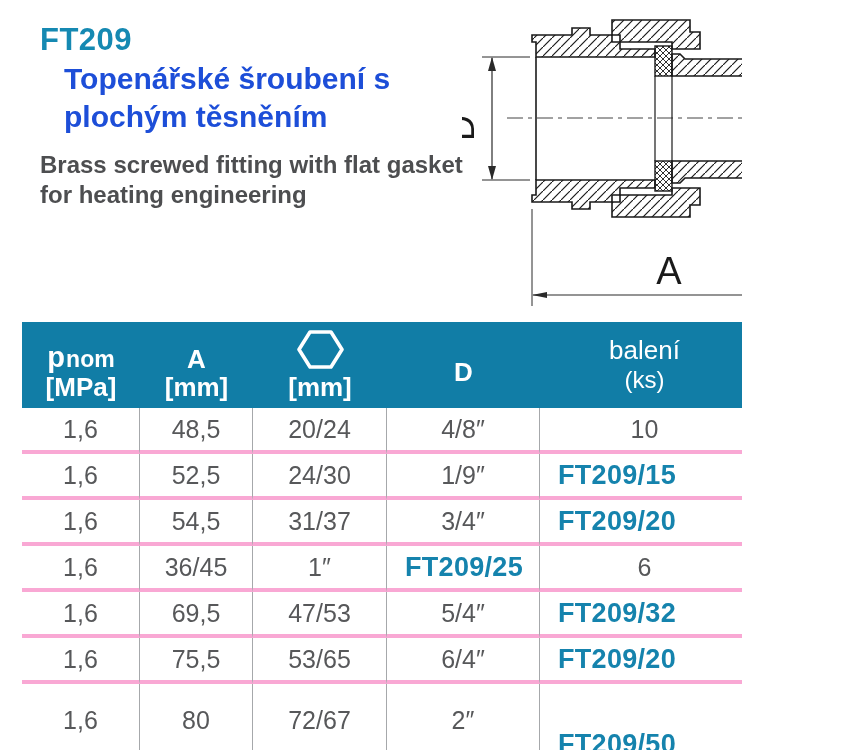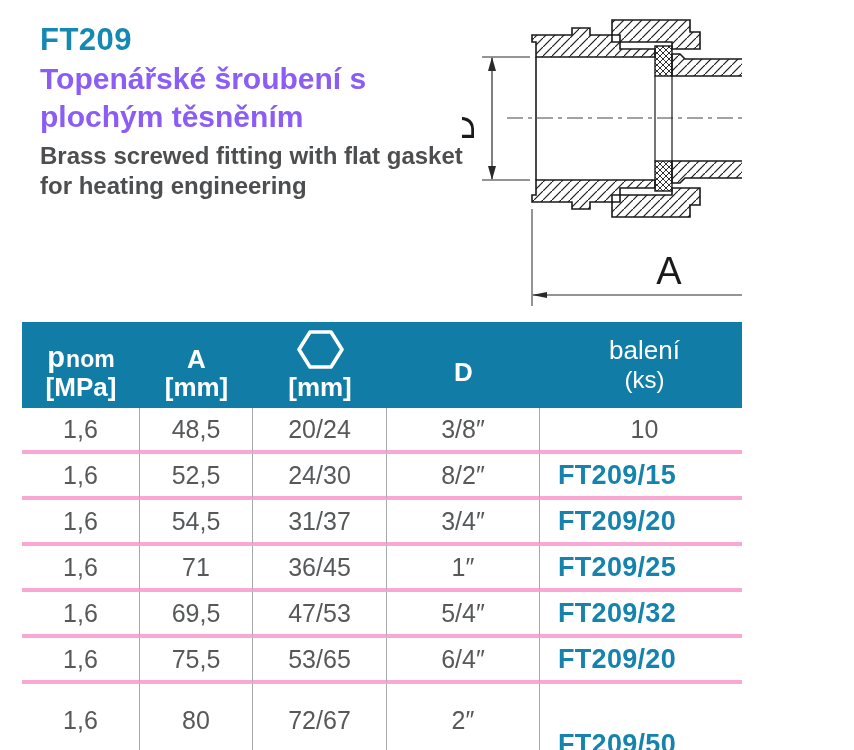"Topenářské šroubení s plochým těsněním" .title-cs { color: #8b5cf6 -> #1d4ed8; margin-left: none -> 24px }
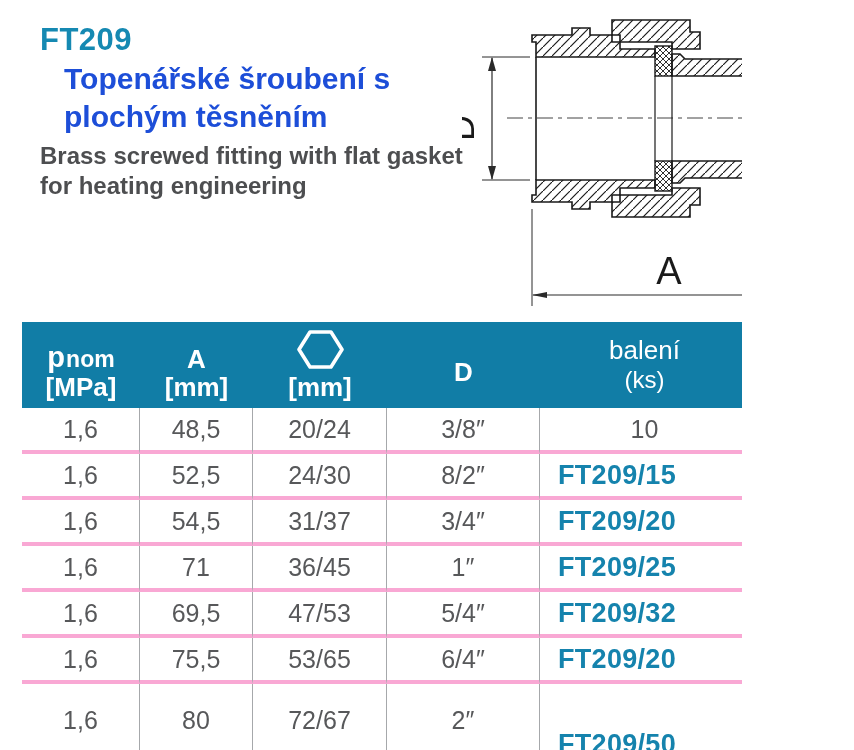"Brass screwed fitting with flat" .title-en { margin-top: 5px -> 14px }
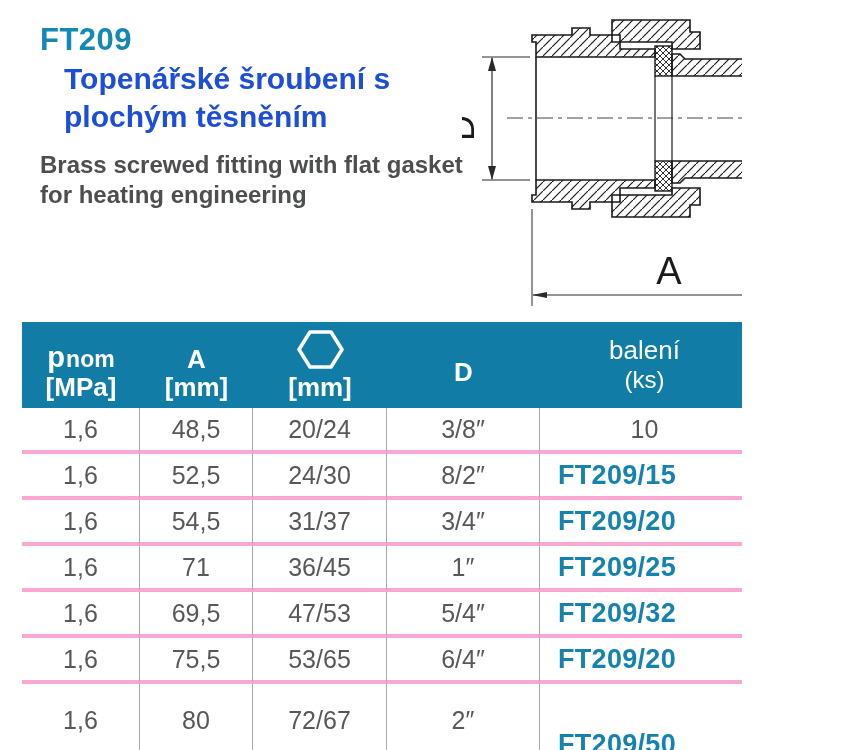"3/8″" div.td { text: 3/8 -> 4/8 }
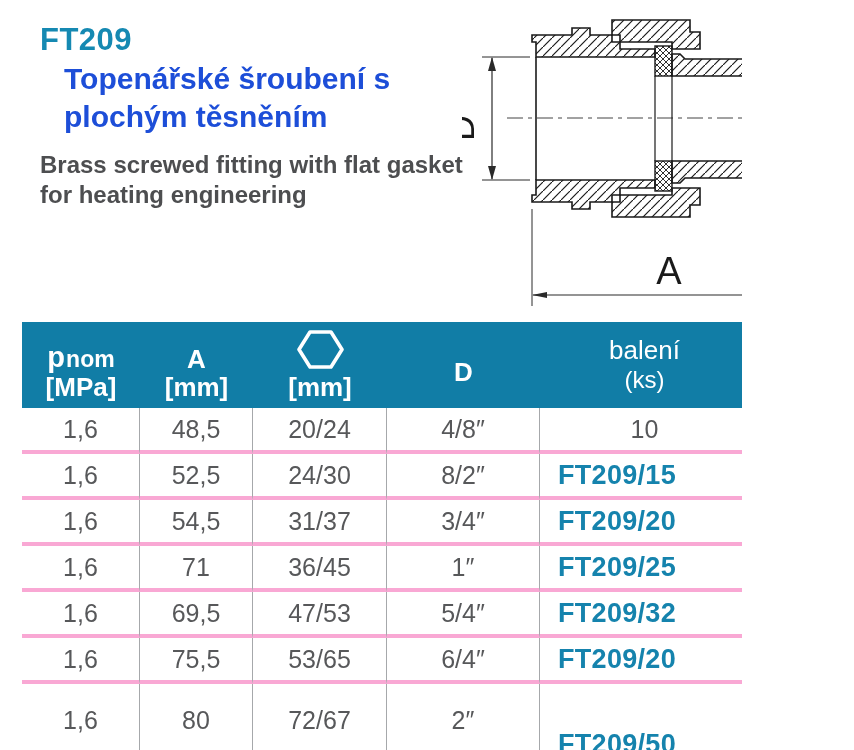"8/2″" div.td { text: 8/2 -> 1/9 }
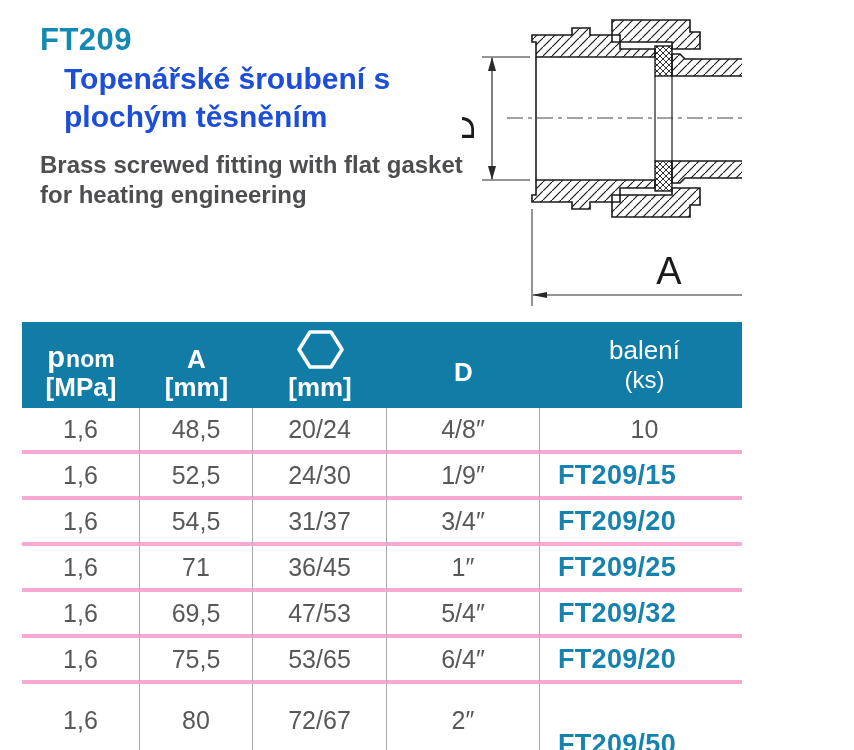"71" div.td { html: <div>71</div> -> none }
